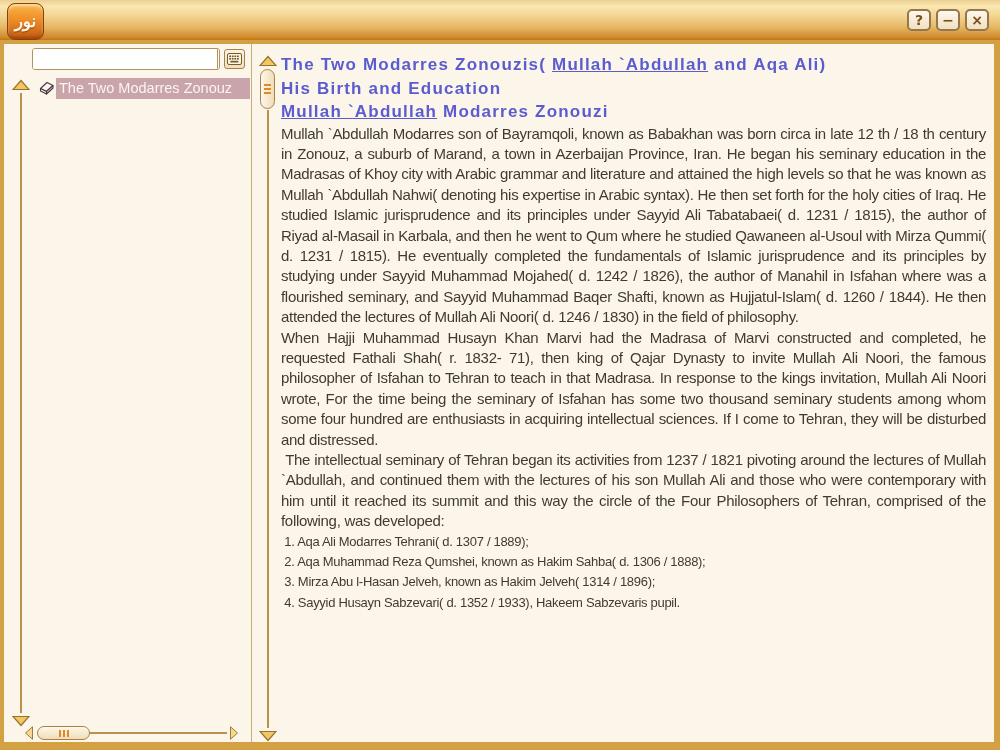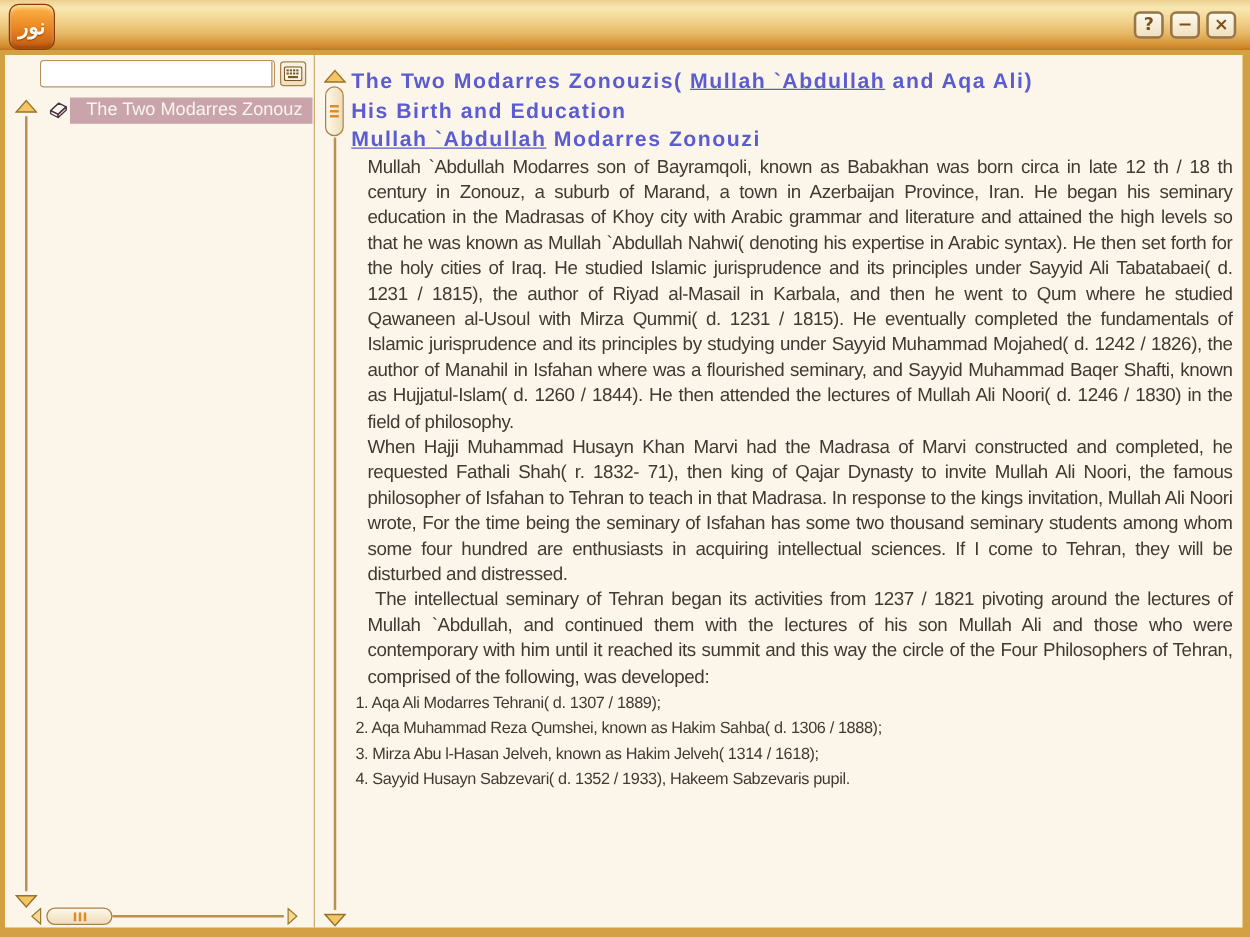"The Two Modarres Zonouz" .tree-label { padding-left: 13px -> 3px }
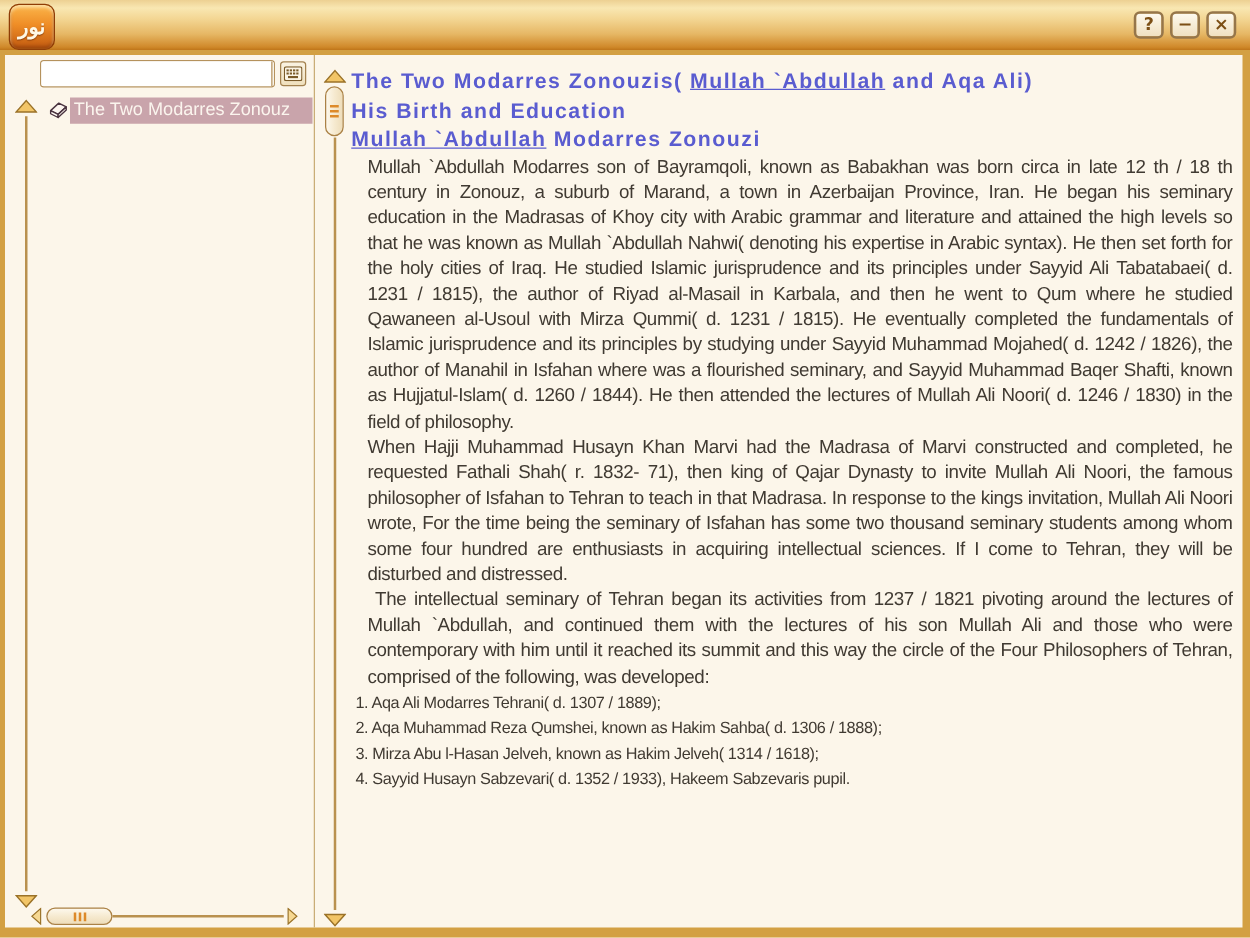"Mullah `Abdullah Modarres son of" .body-txt { margin-left: 13px -> none }
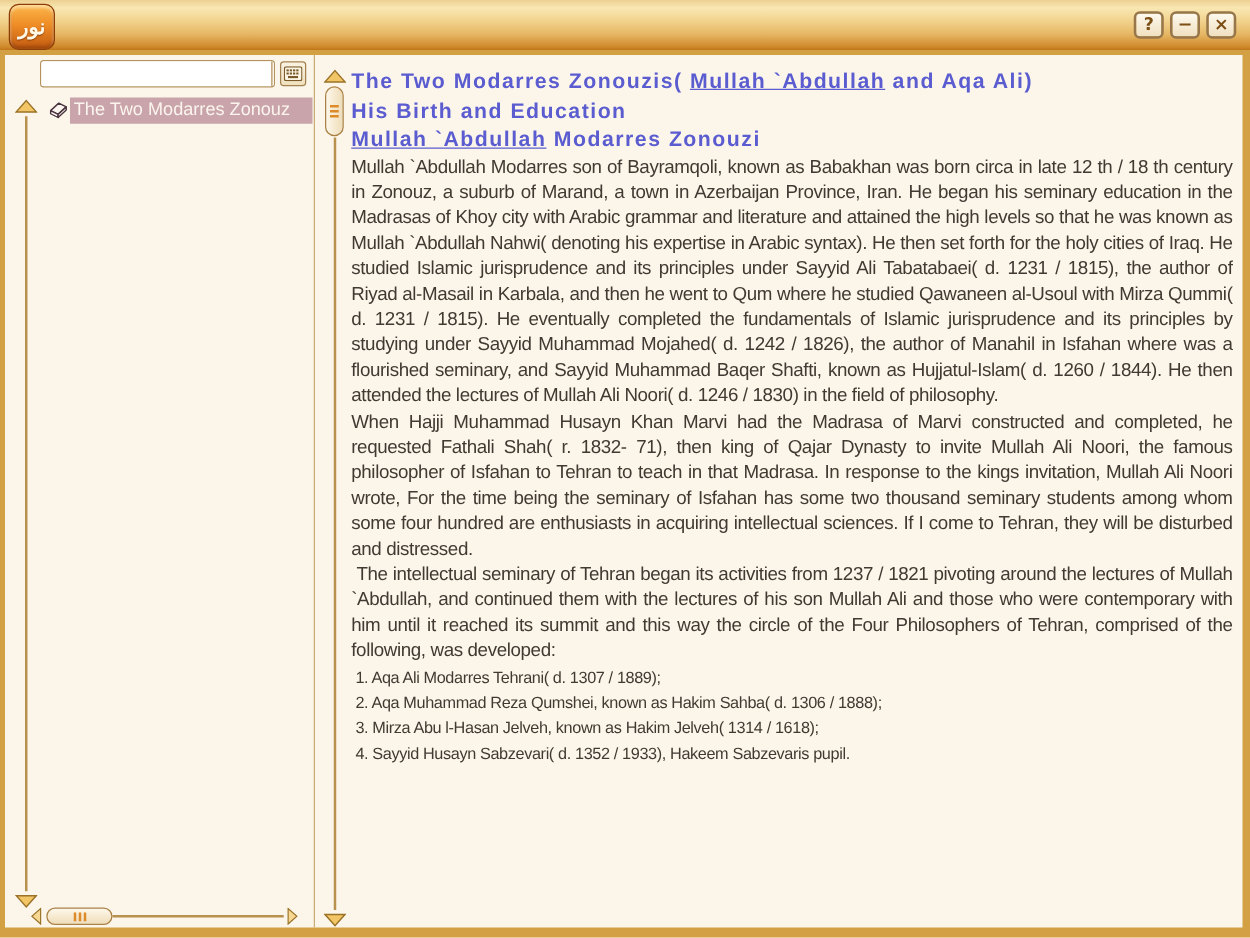"3. Mirza Abu l-Hasan Jelveh," div.list-line { text: 1618 -> 1896 }
